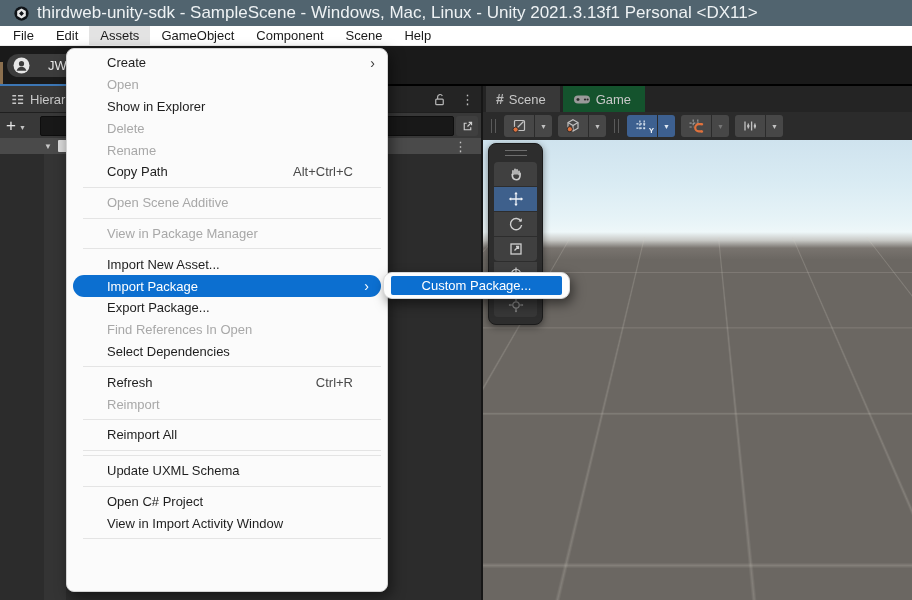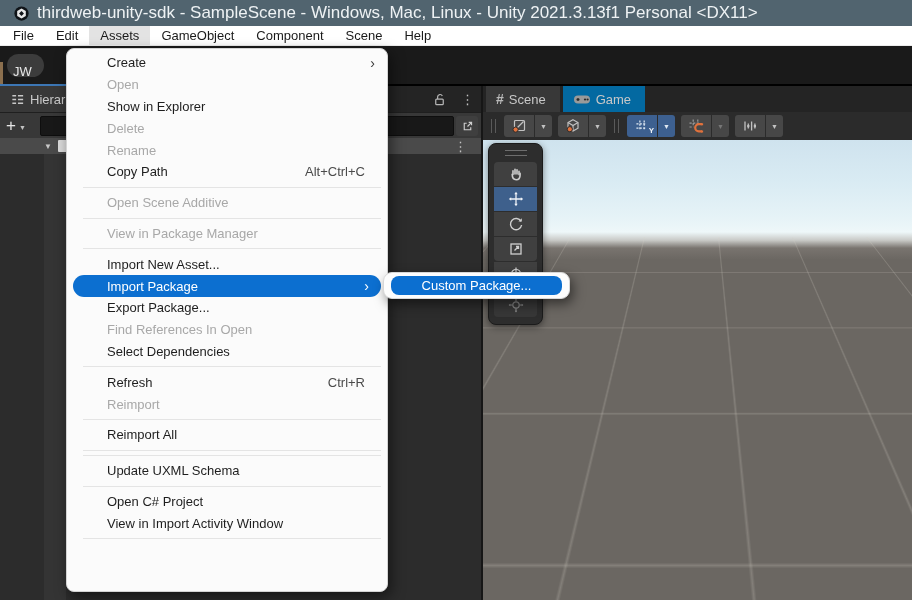"JW" .acctpill { flex-direction: column -> none; gap: 10px -> 18px }
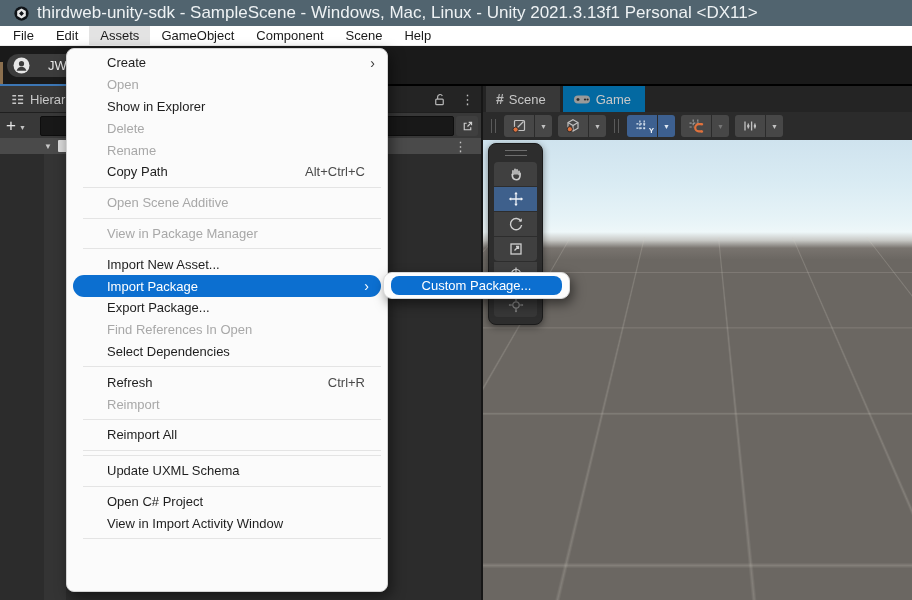"Game" .tab.inactive { background: #0369a1 -> #14532d }
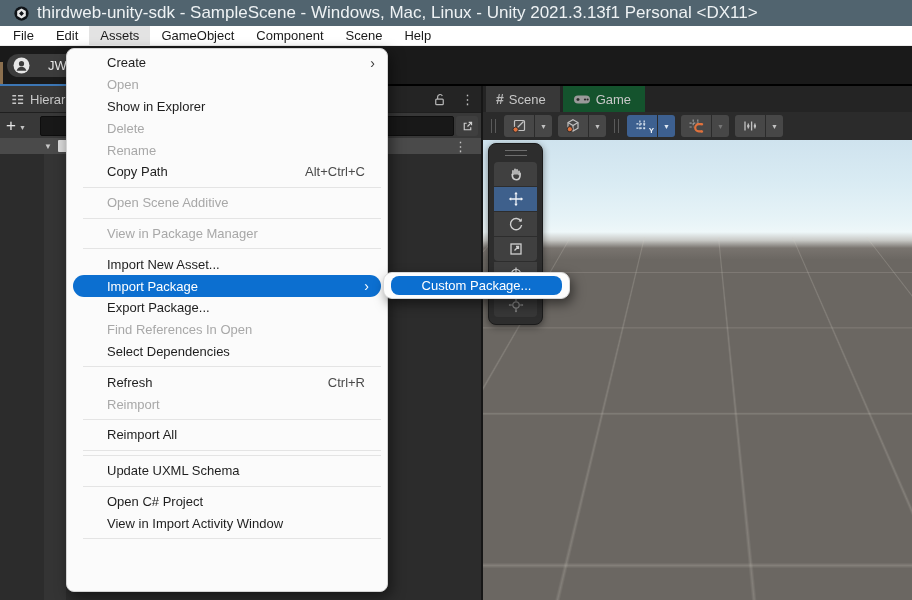"Alt+Ctrl+C" .mi .sc { margin-right: 8px -> 20px }
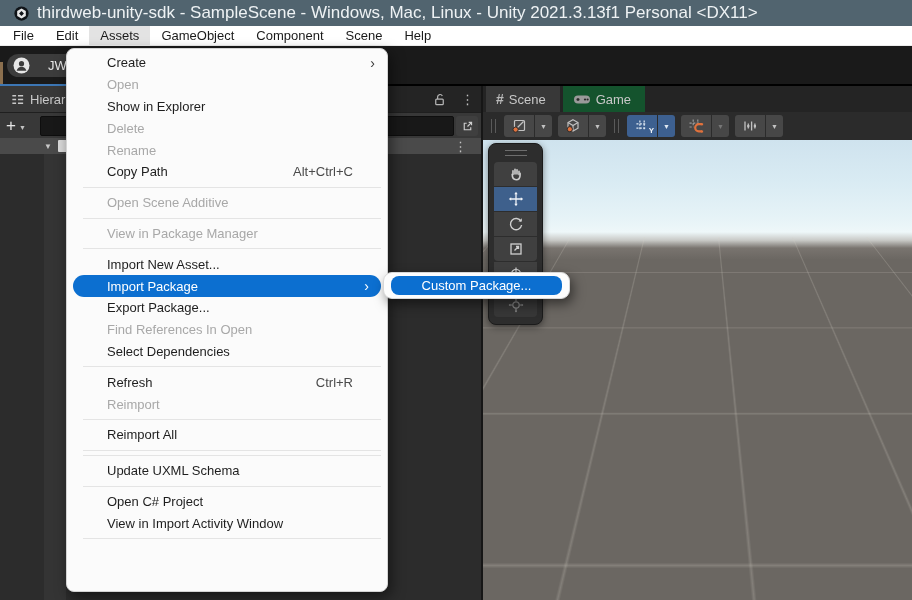"Custom Package..." .submenu .smi { border-radius: 8px -> 2px }
